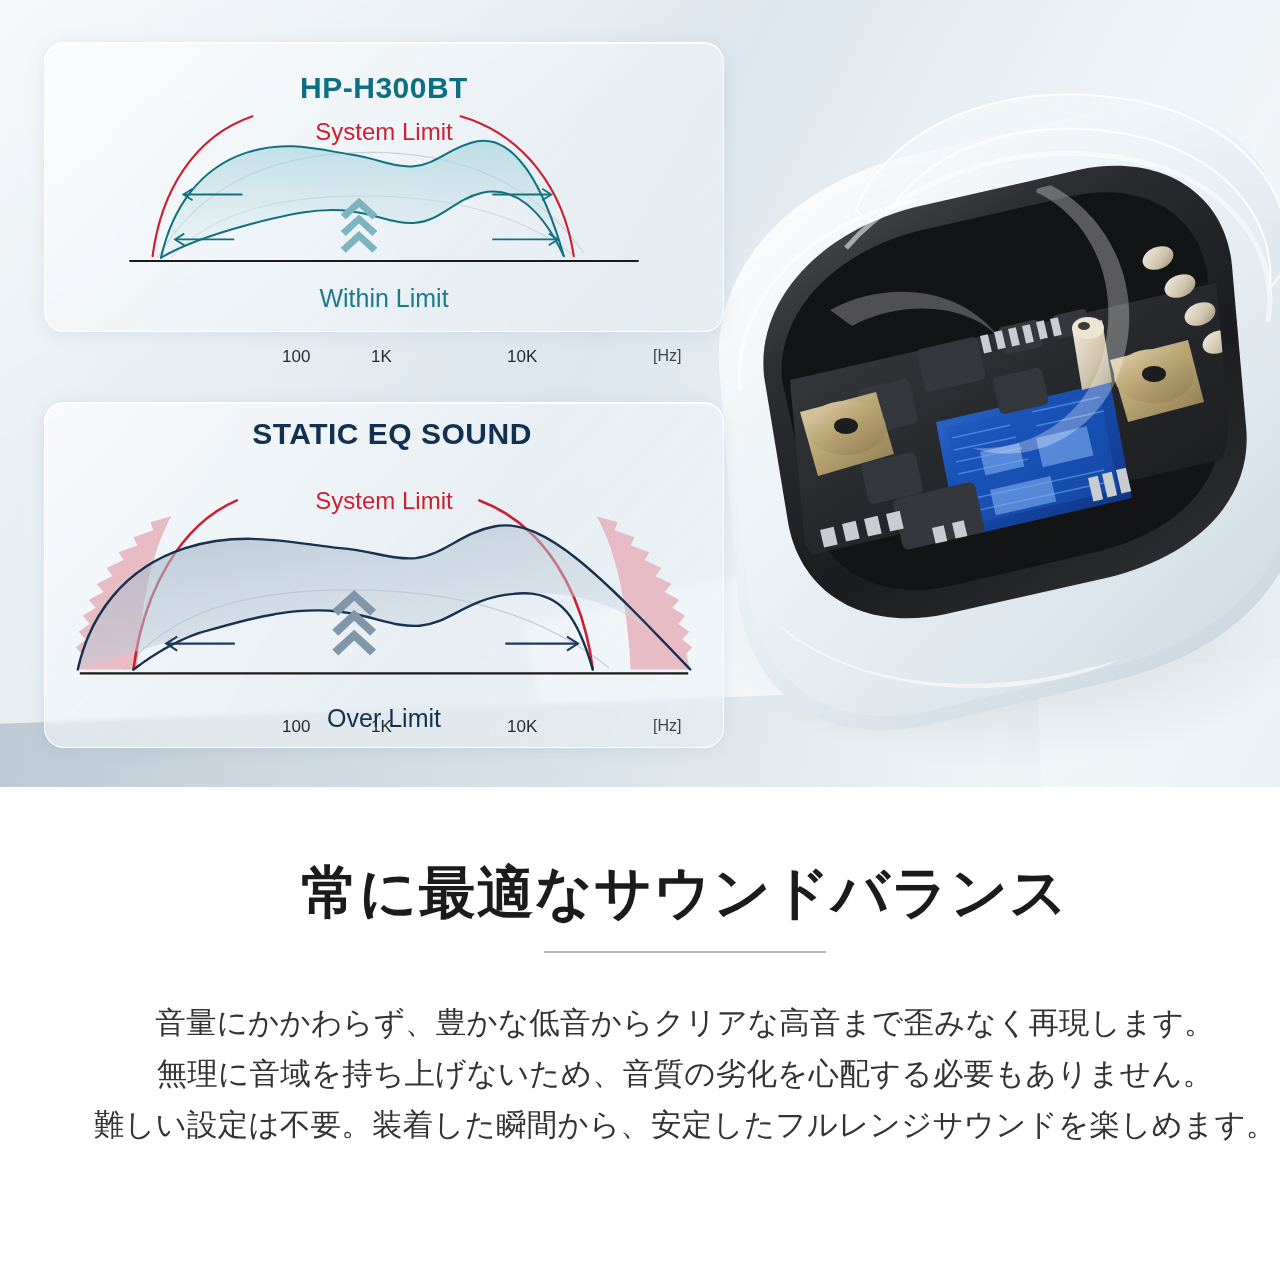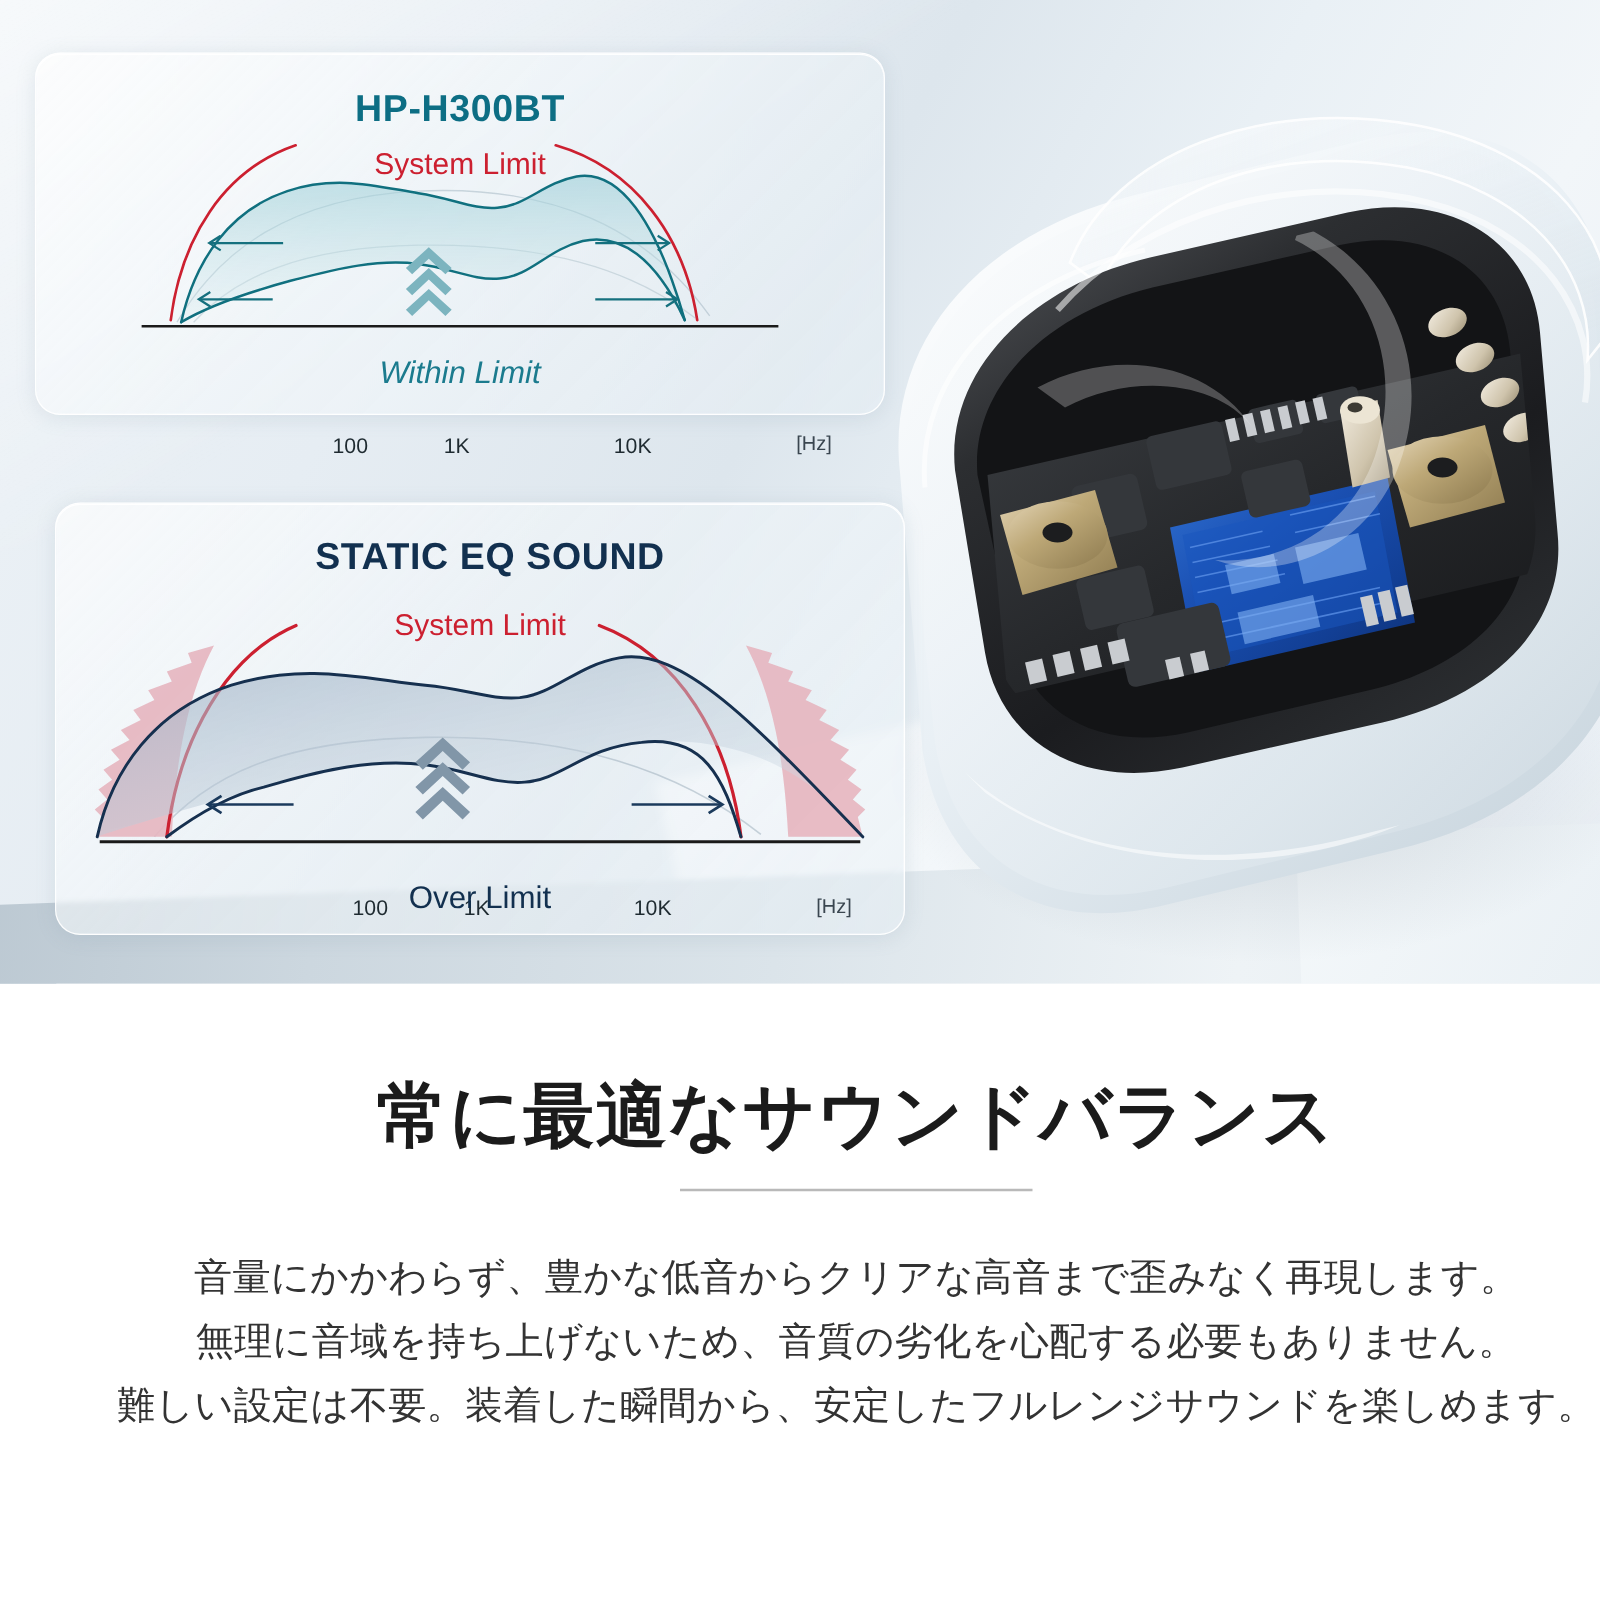"HP-H300BT" .panel-1 { left: 28px -> 44px }
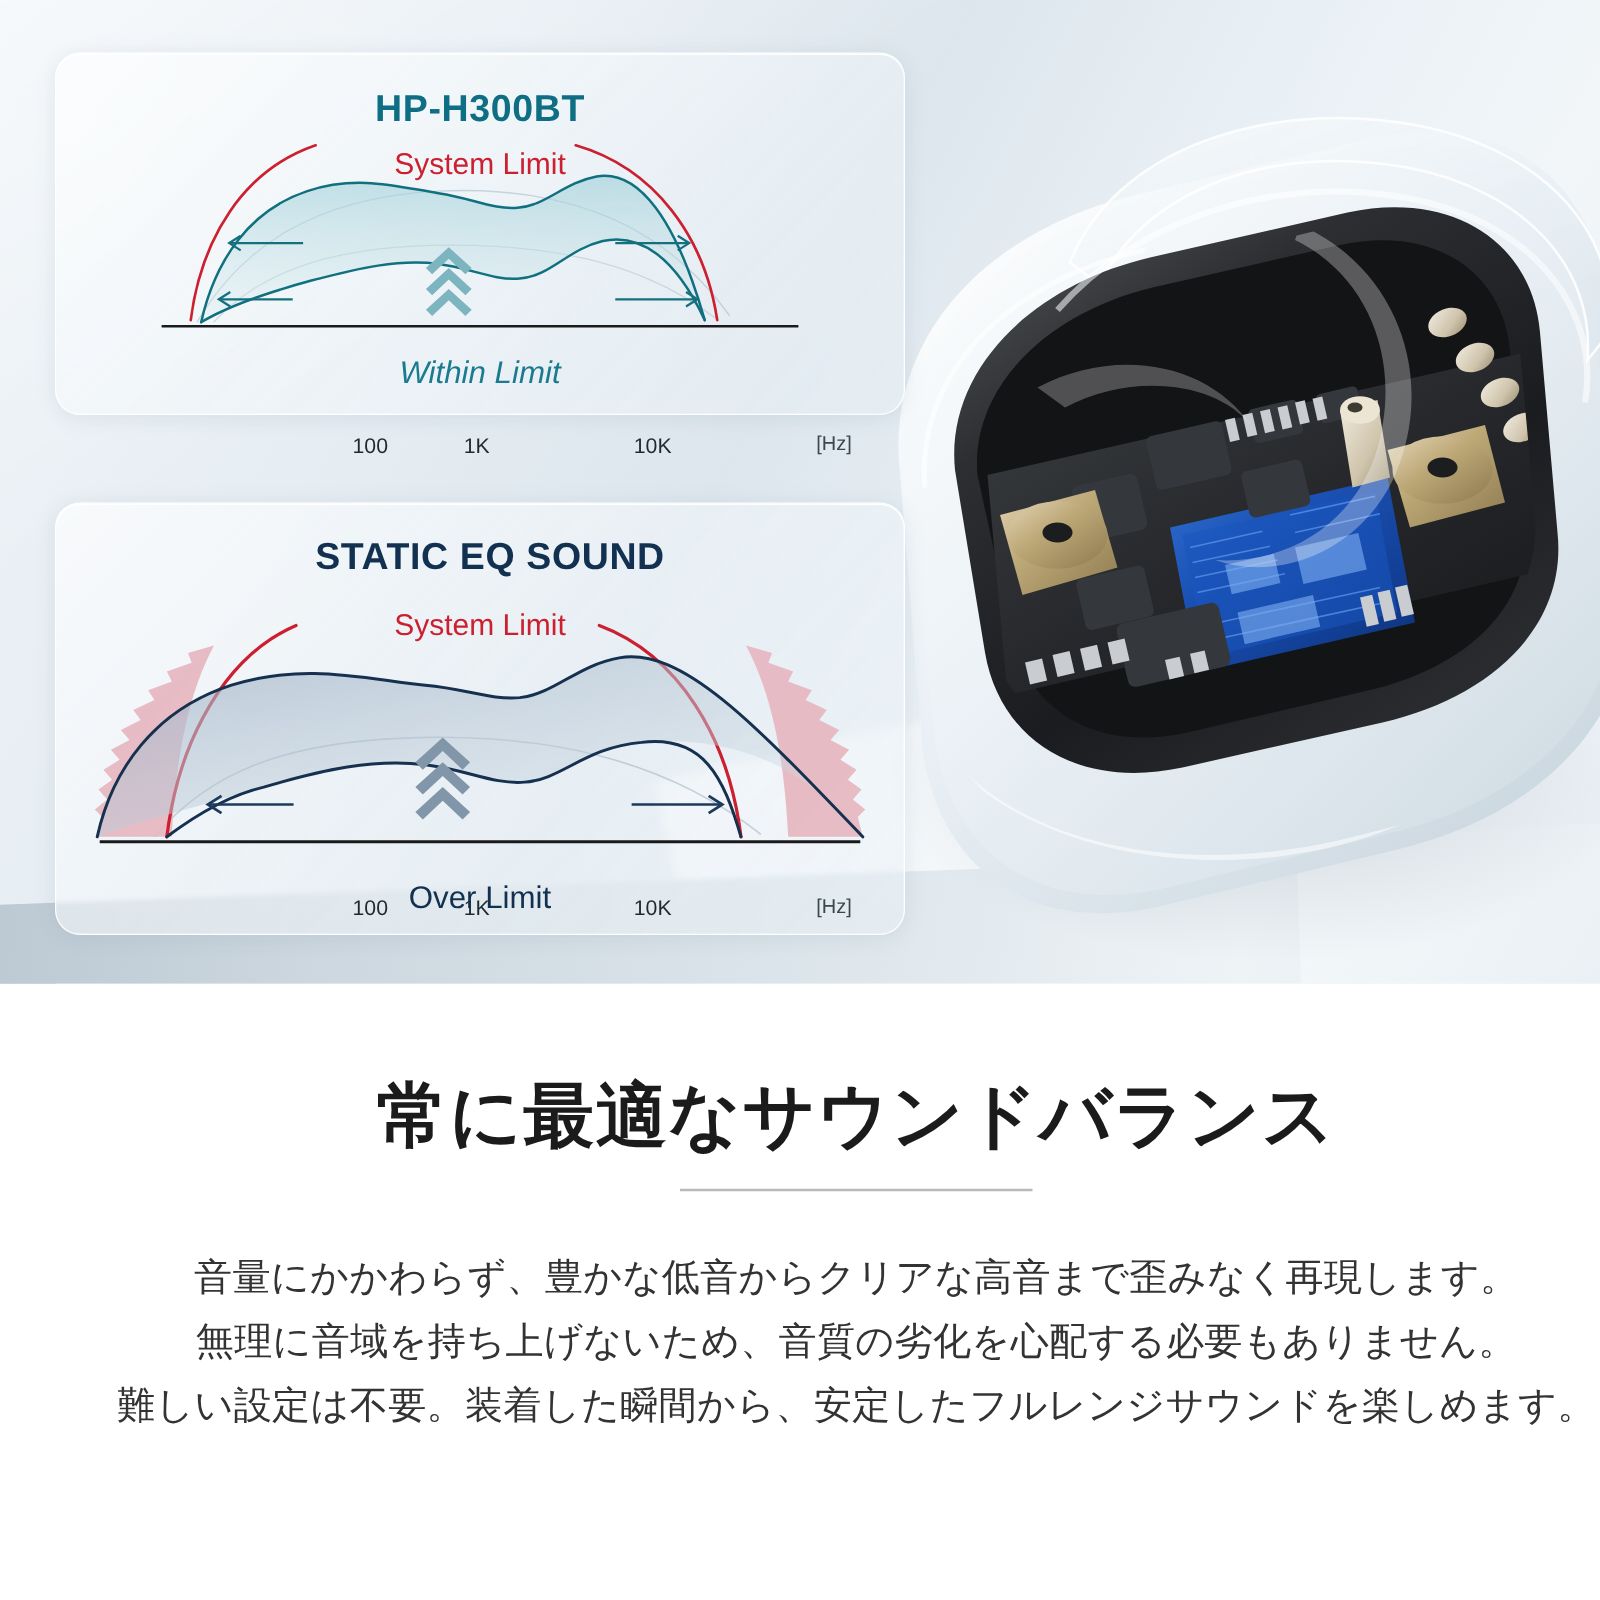"Within Limit" .panel-1 .panel-footer { font-style: italic -> none }
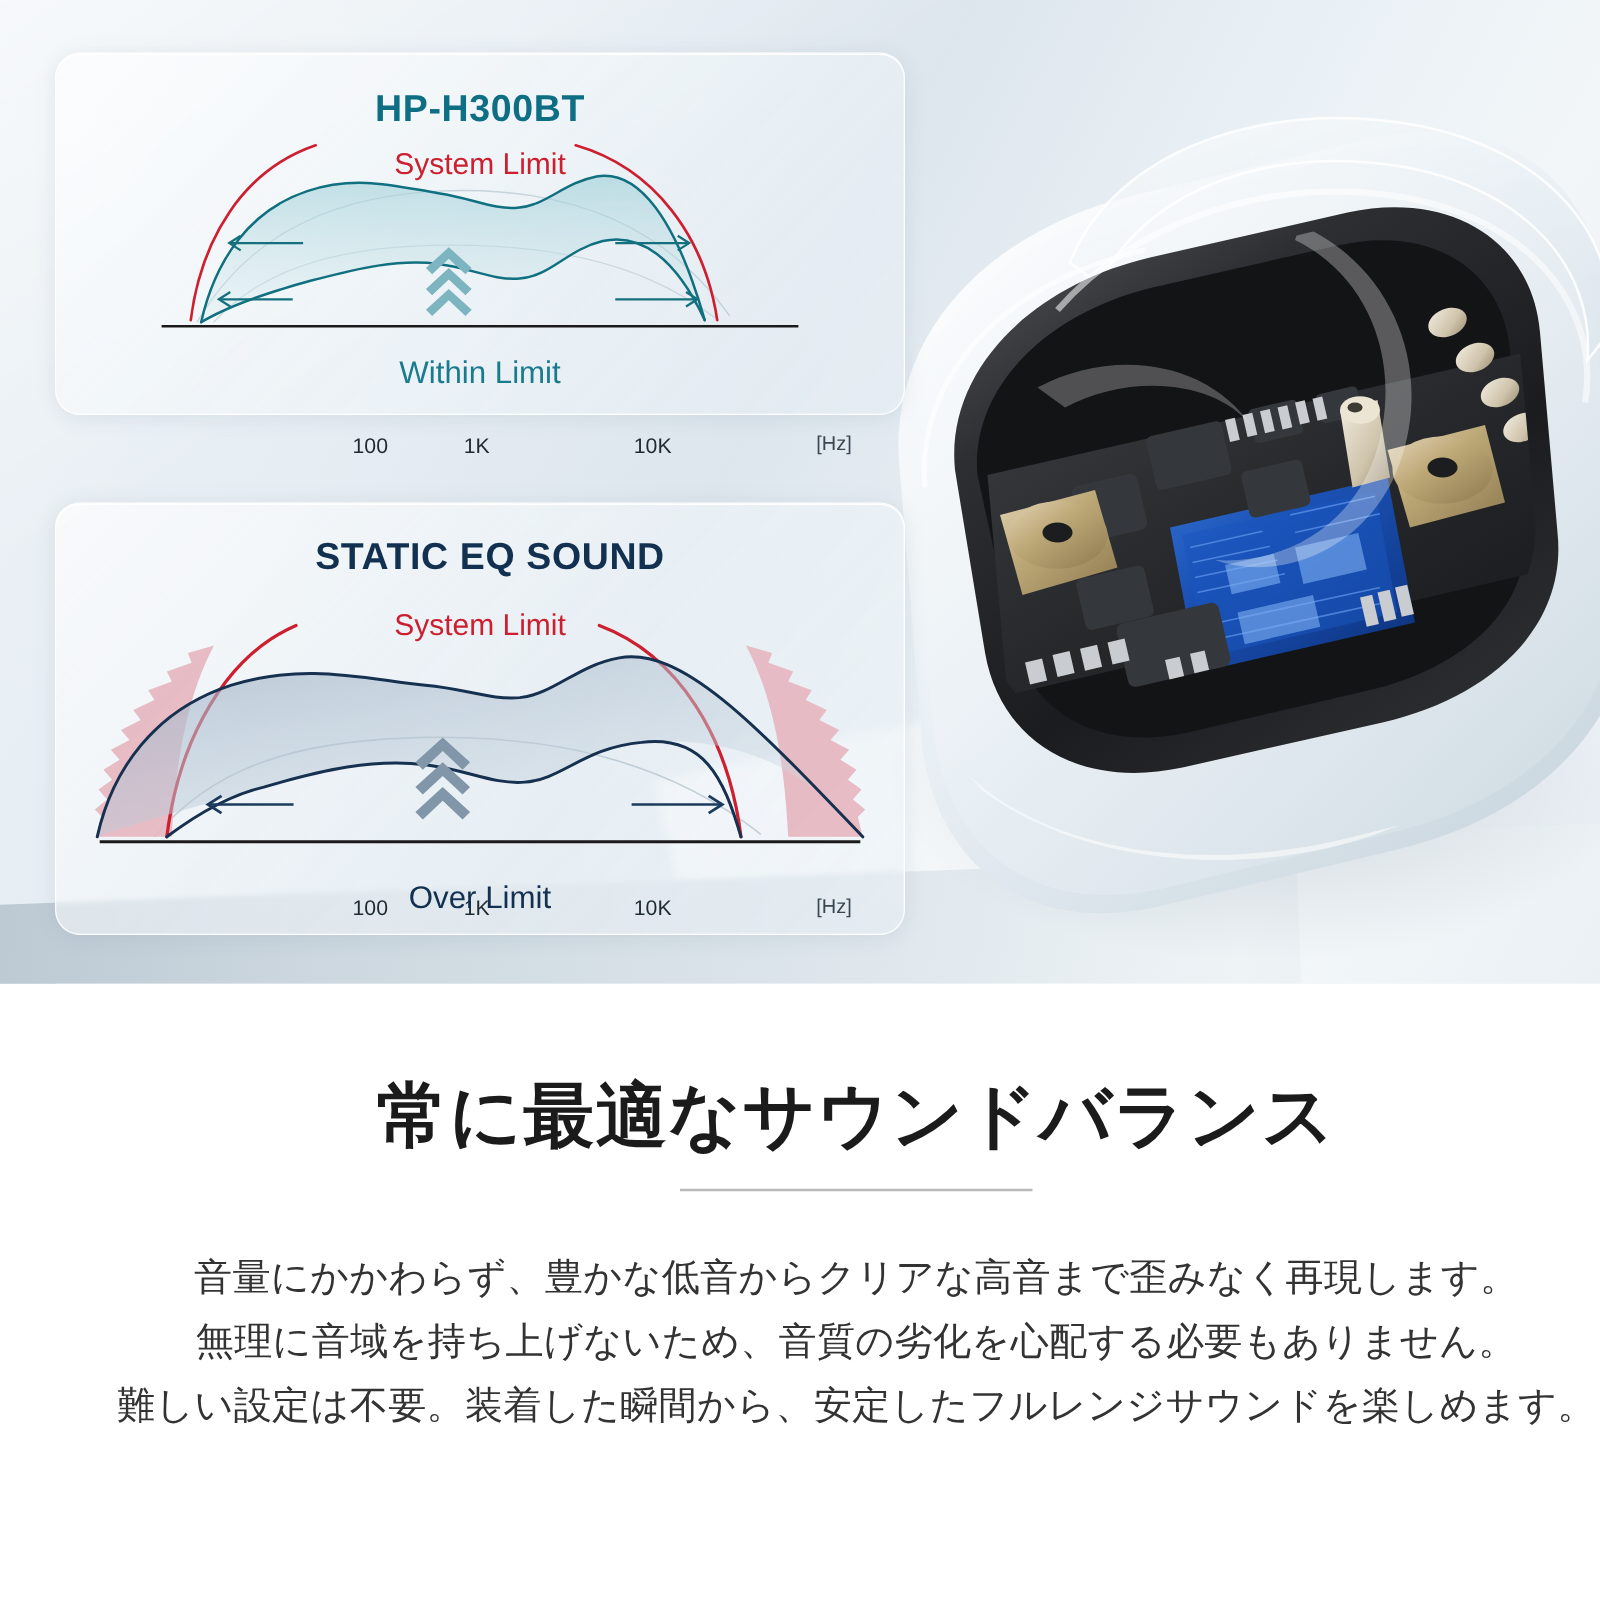"STATIC EQ SOUND" .panel-2 .panel-title { top: 26px -> 14px }
